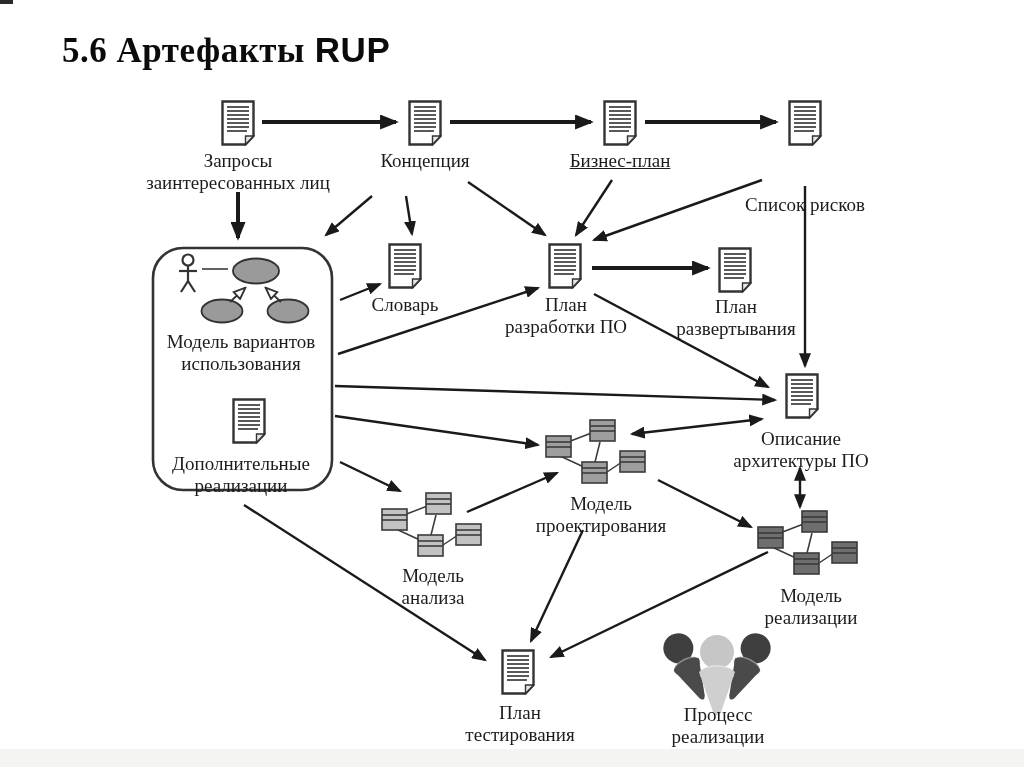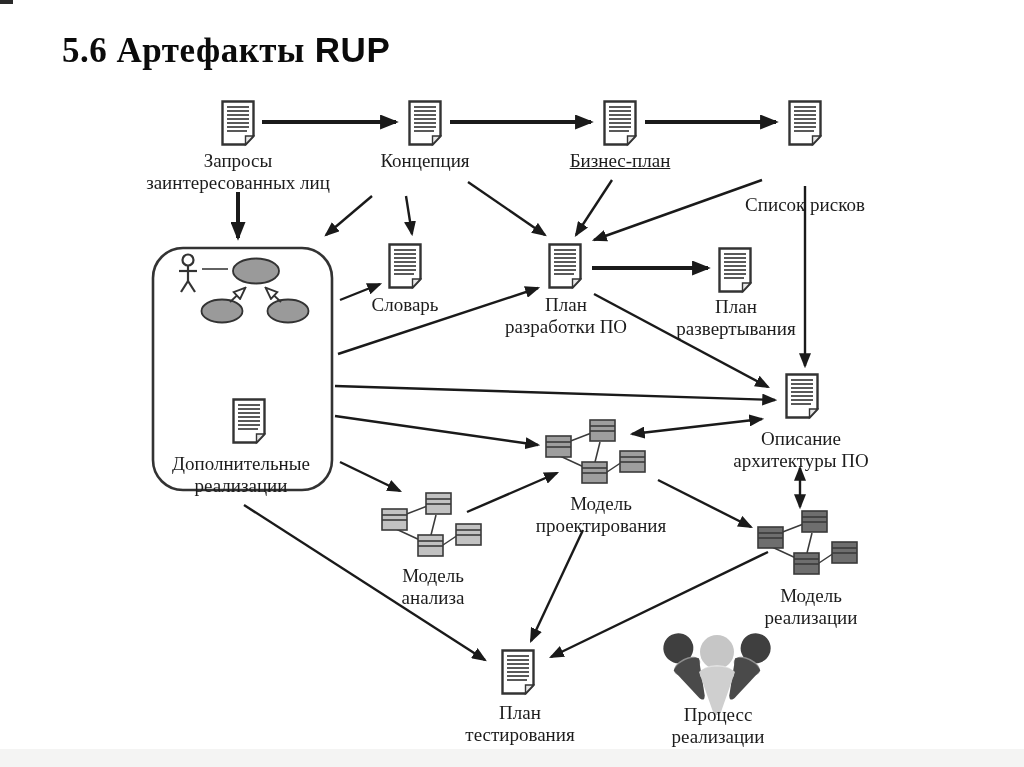"Модель вариантов" div.lbl { html: none -> <div>Модель вариантов использования</div> }
